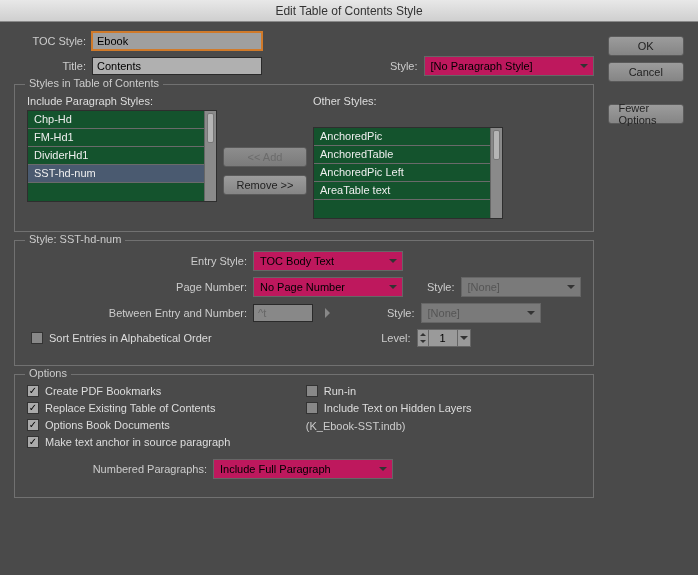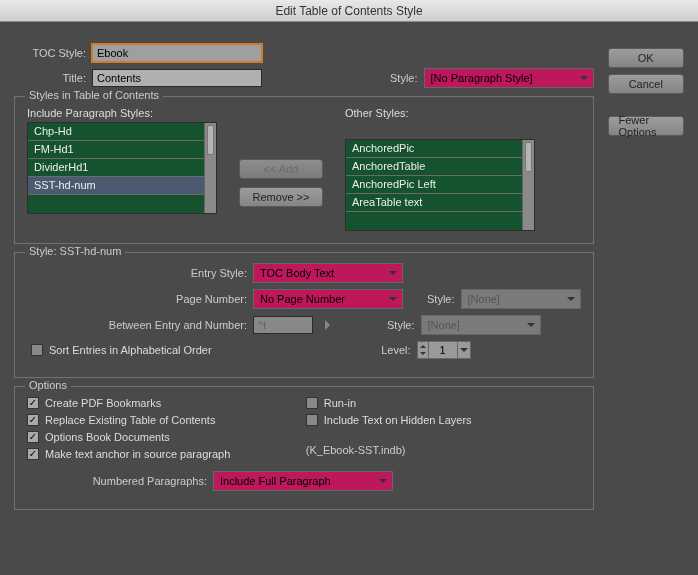"TOC Style:" .content { padding: 22px 14px 14px 14px -> 10px 14px 14px 14px }
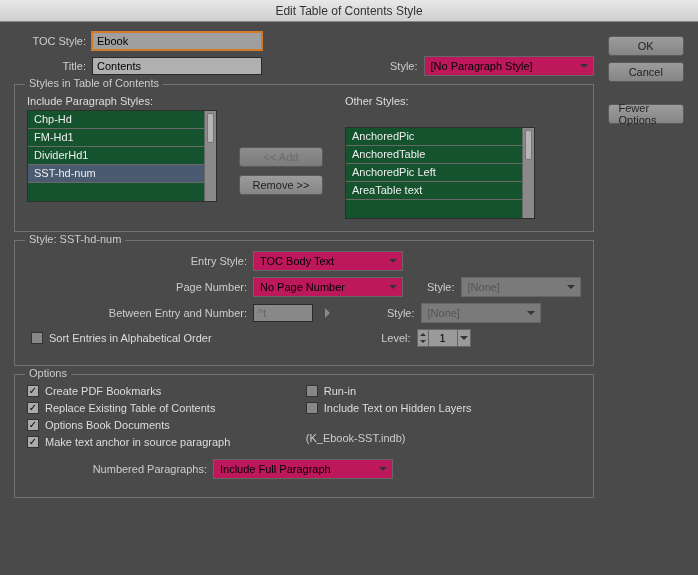"Include Paragraph Styles:" div { gap: 20px -> 4px }
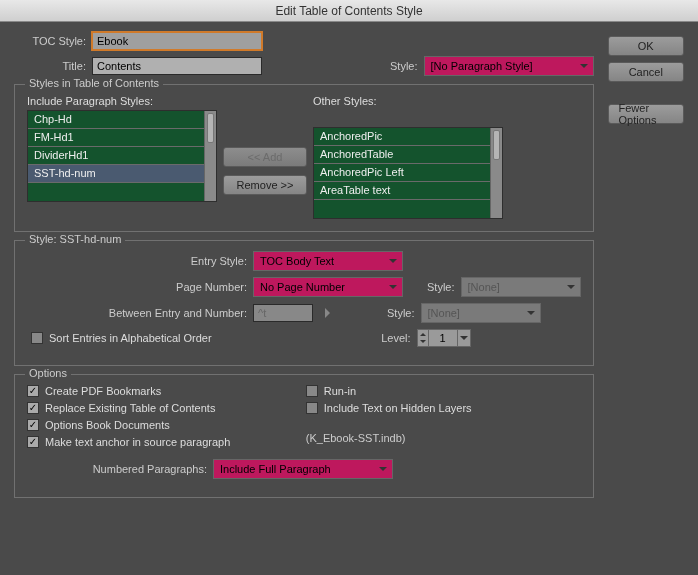"(K_Ebook-SST.indb)" div { margin-top: 18px -> 6px }
